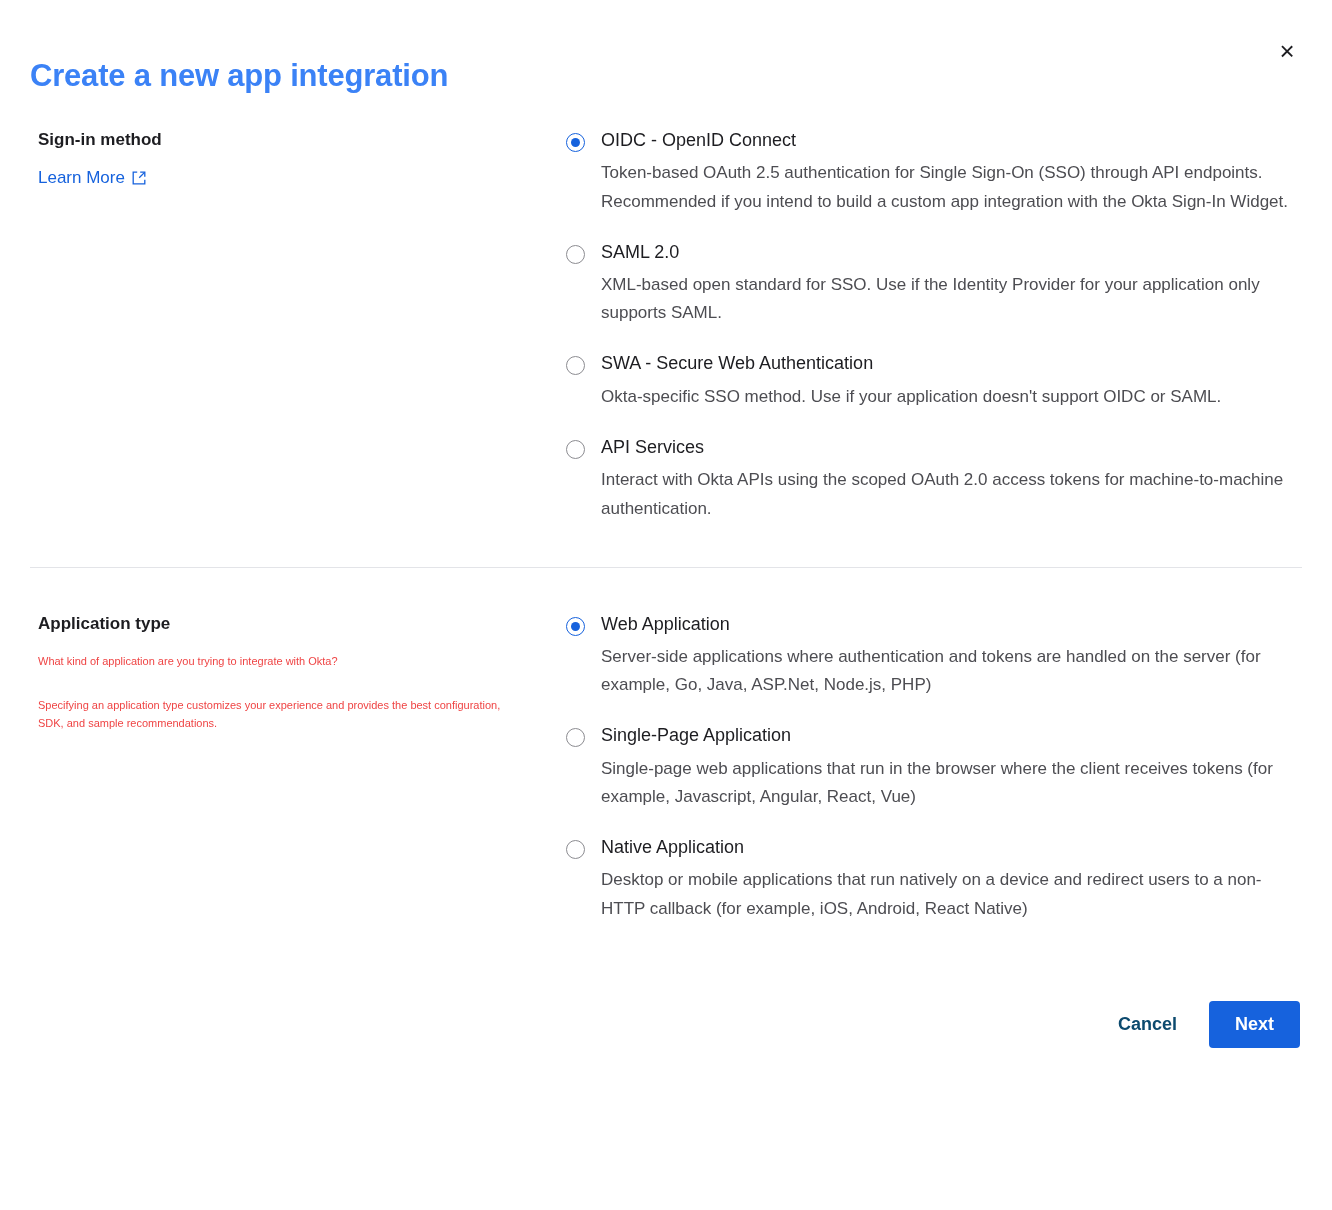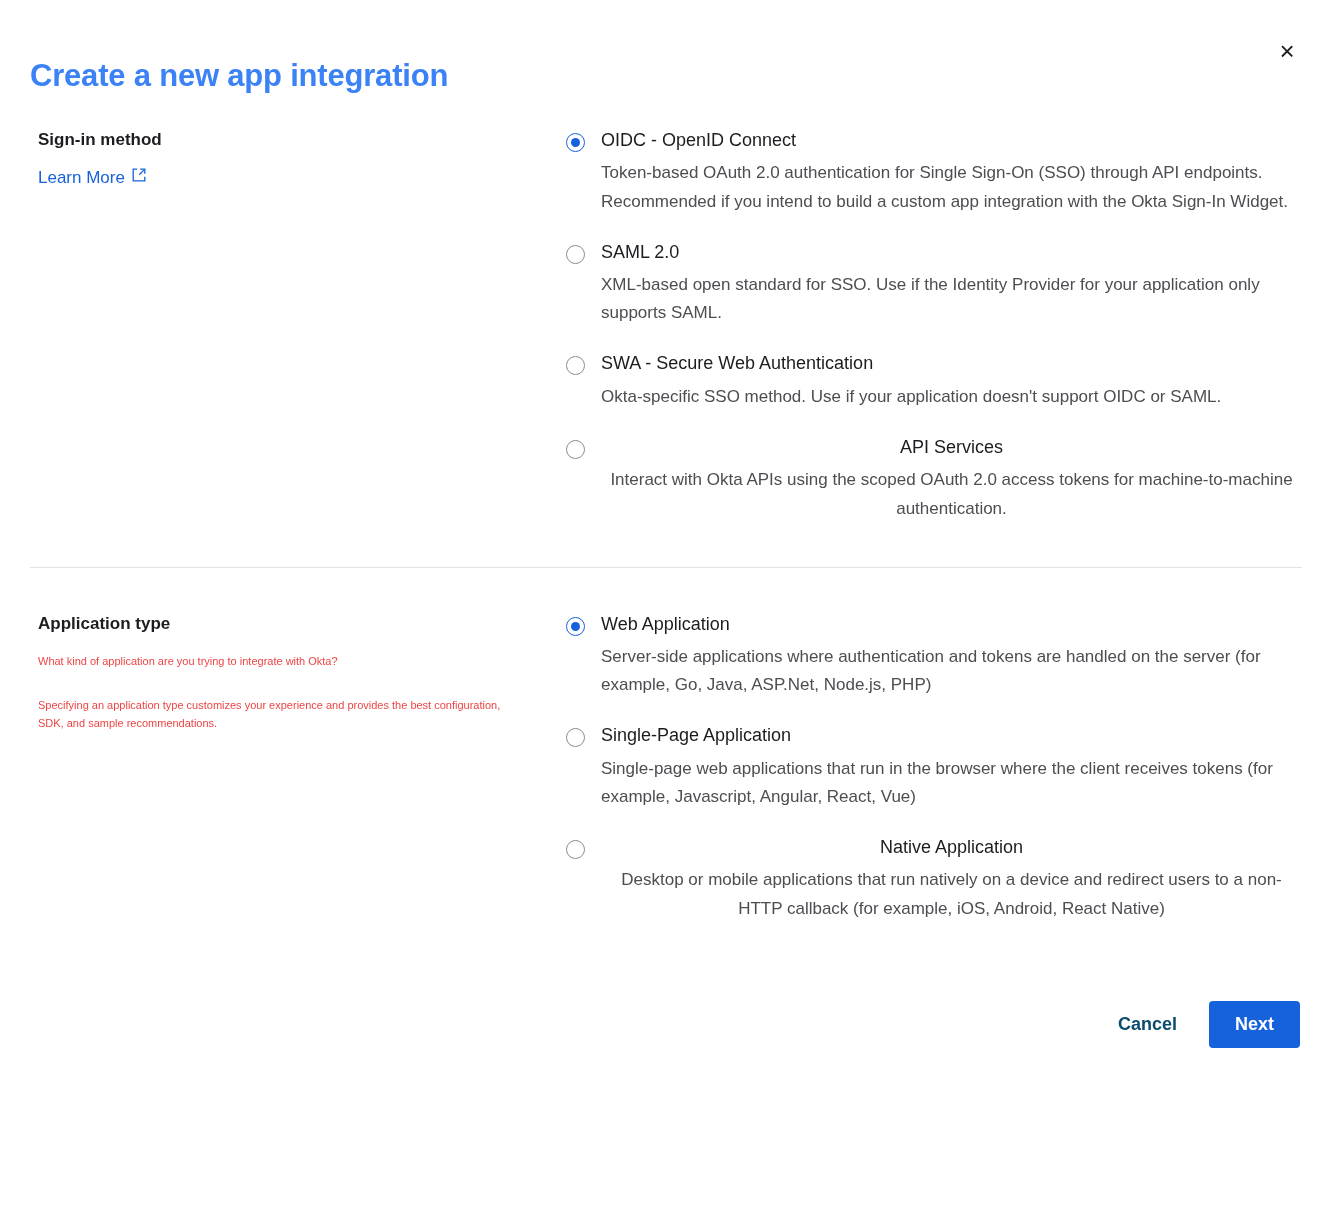"Learn More" .learn-more { align-items: none -> center }
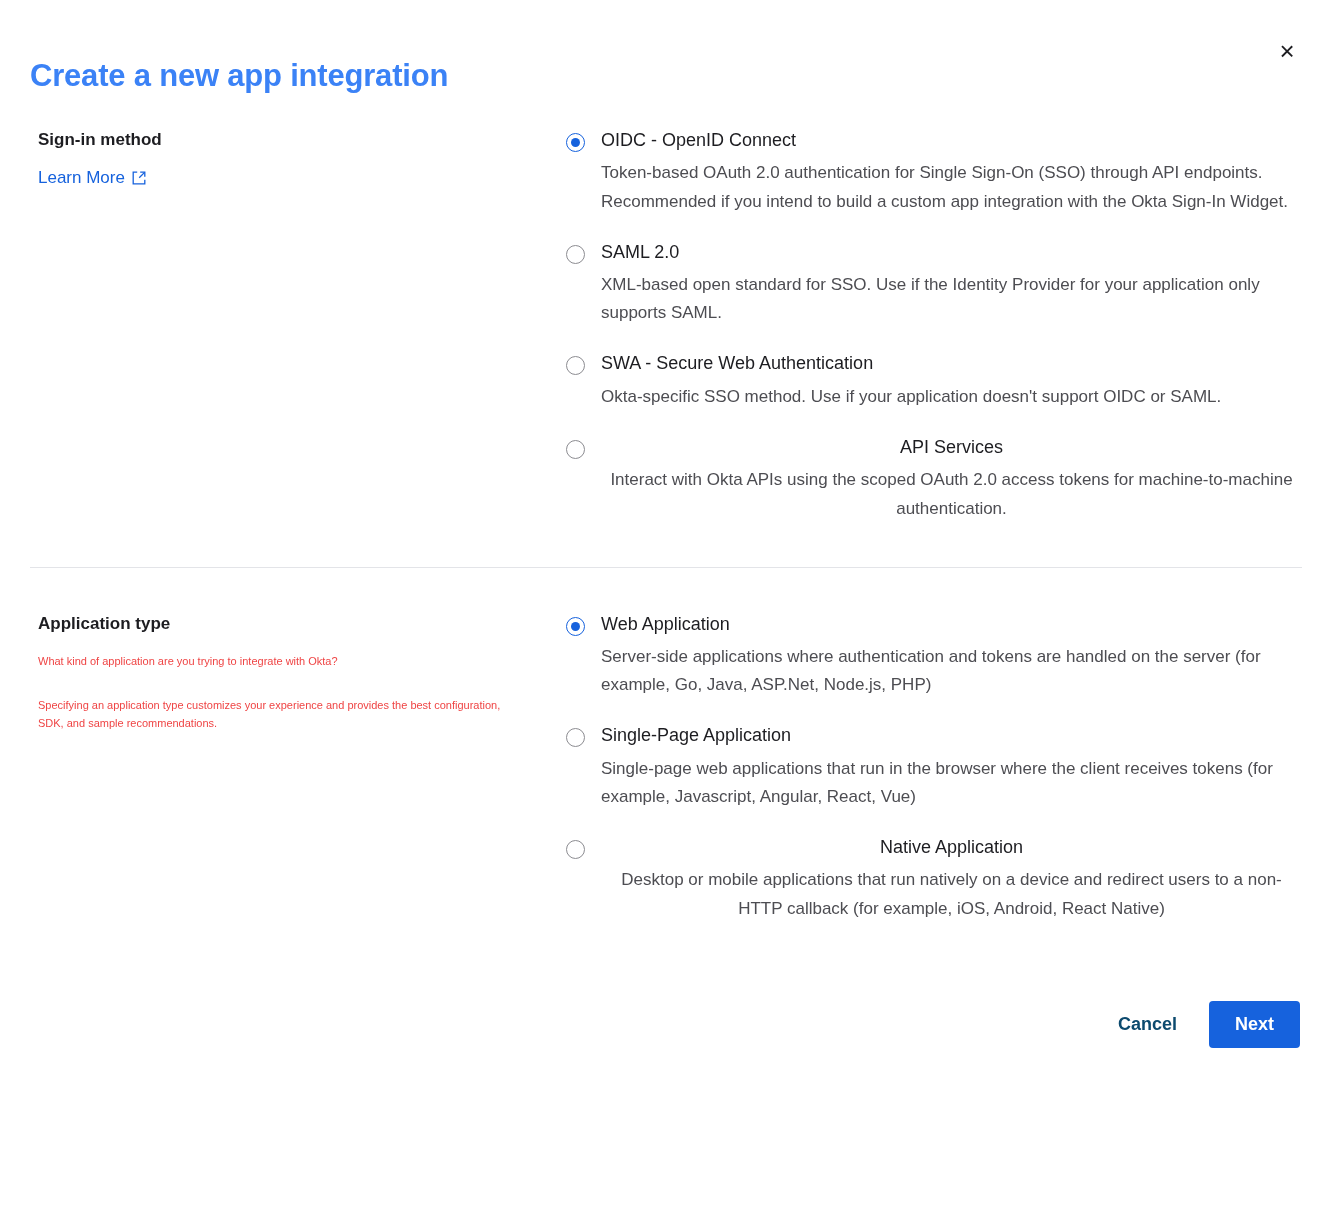"Token-based OAuth 2.0 authentication for" p.option-desc { text: 2.0 -> 2.5 }
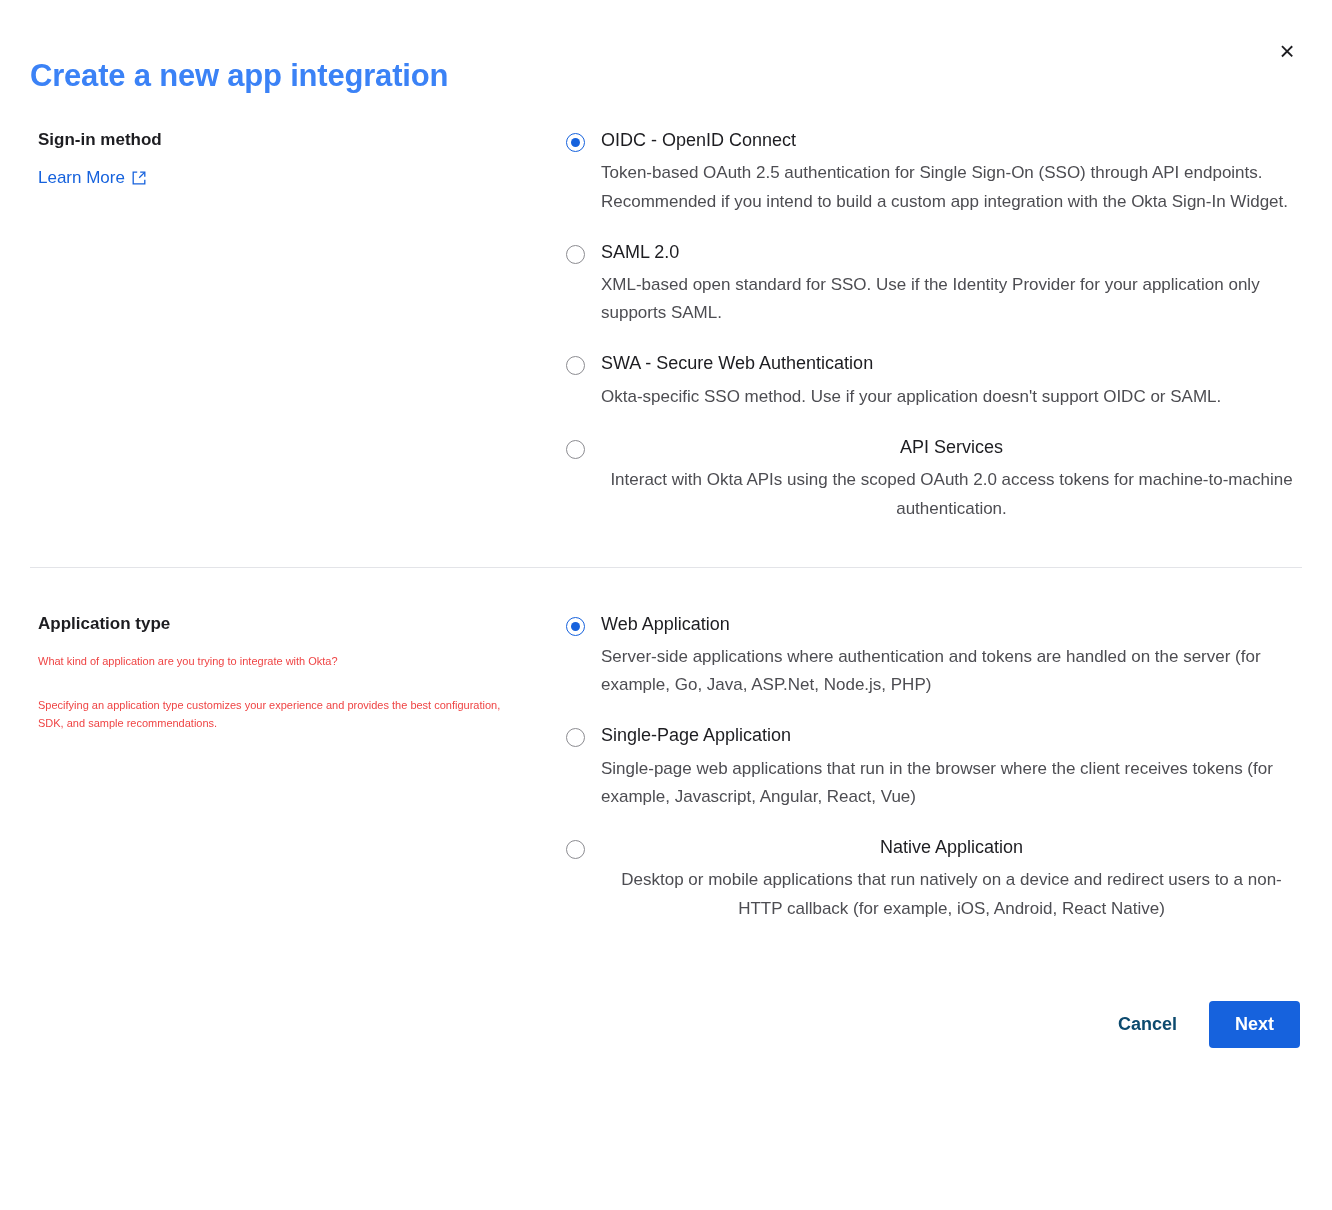"API Services" .option:last-child { text-align: center -> none }
